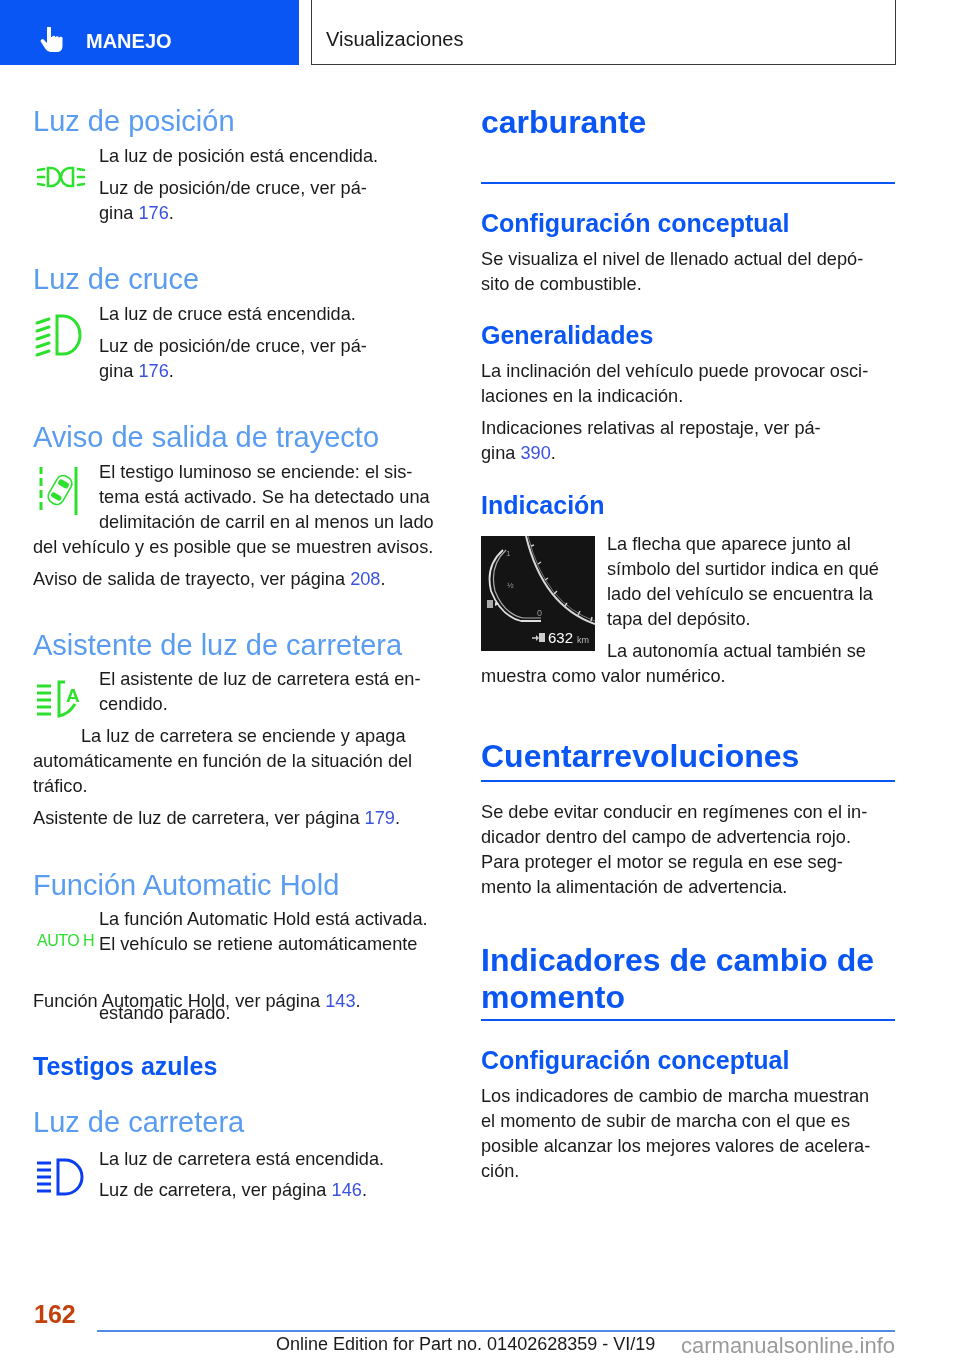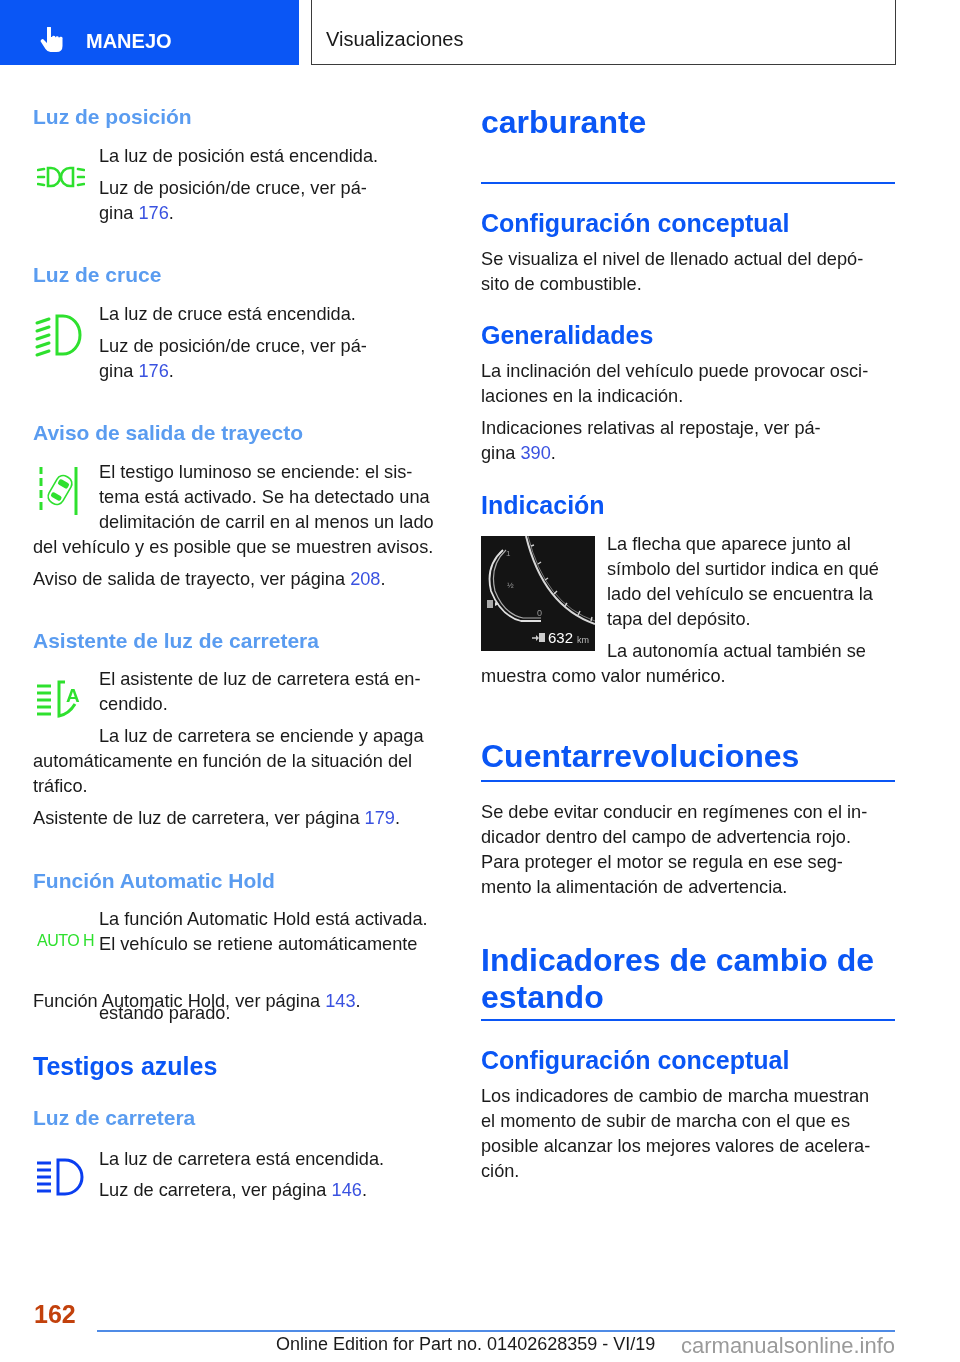"Luz de posición" .h-sub { font-size: 21px -> 29px; font-weight: bold -> normal }
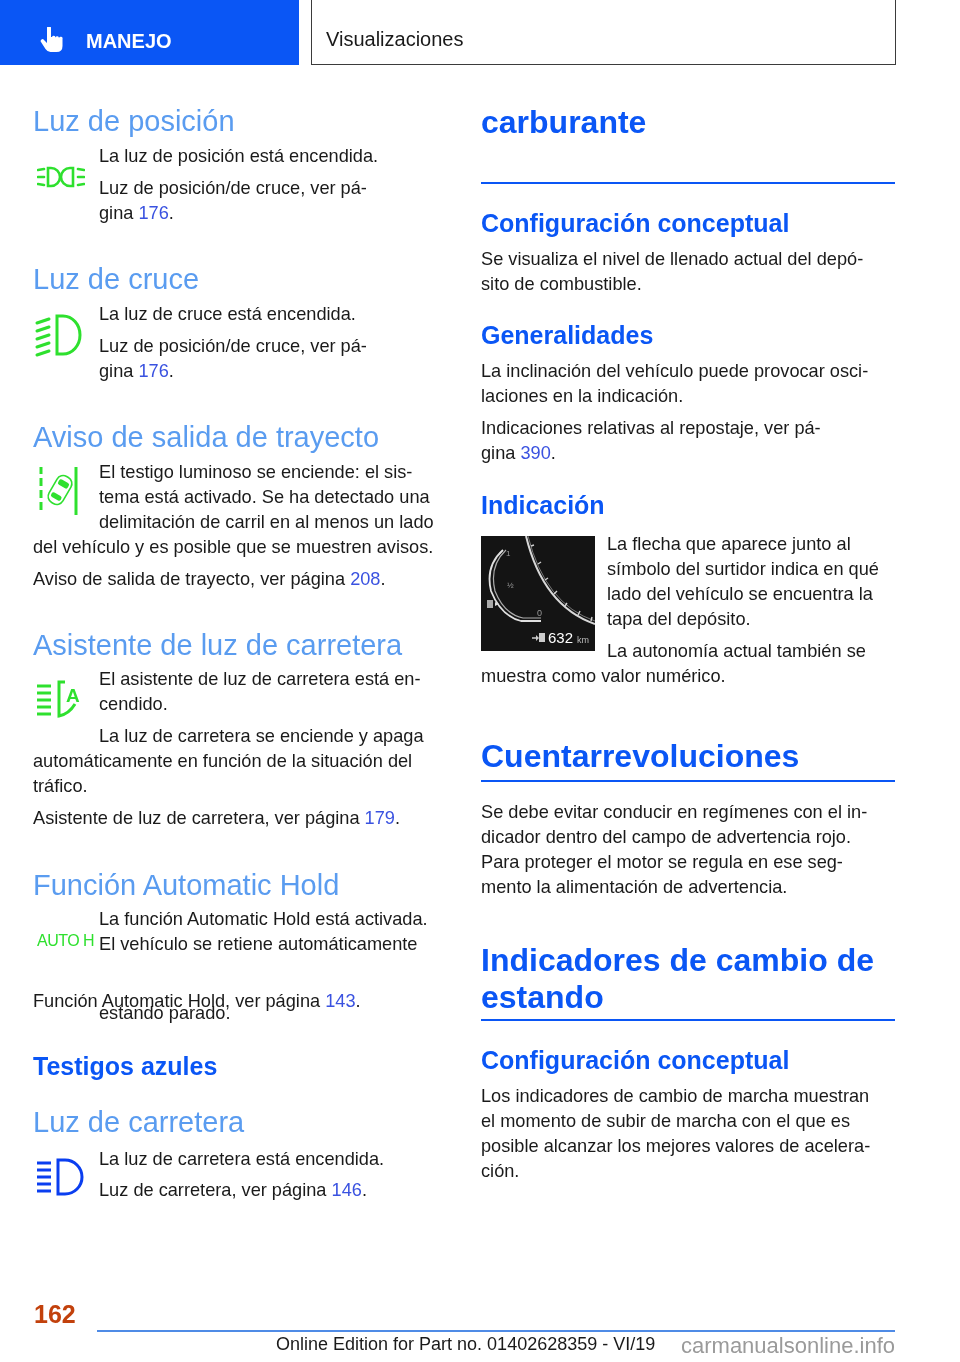"La luz de carretera se" div.p { left: 99px -> 81px }
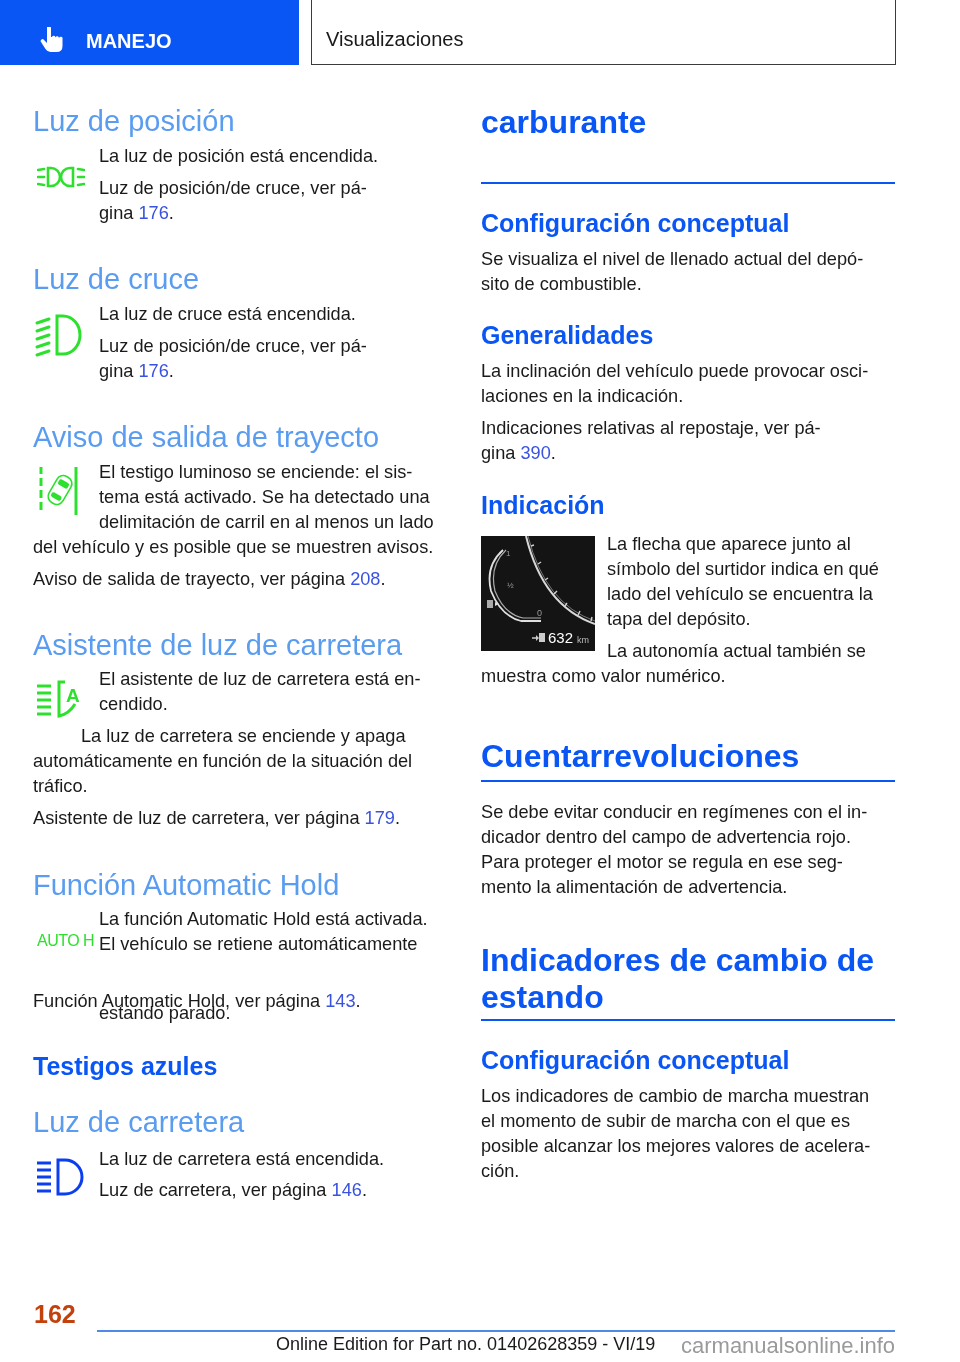"estando" div { text: estando -> momento }
